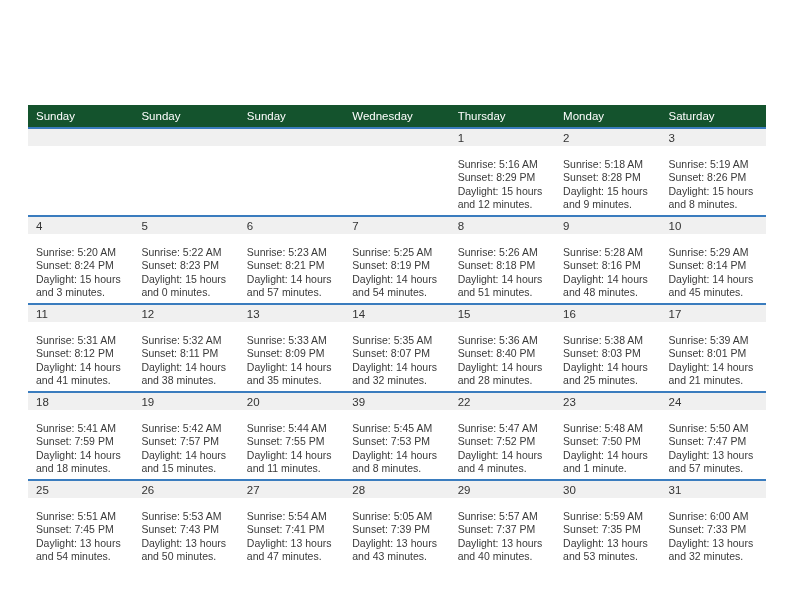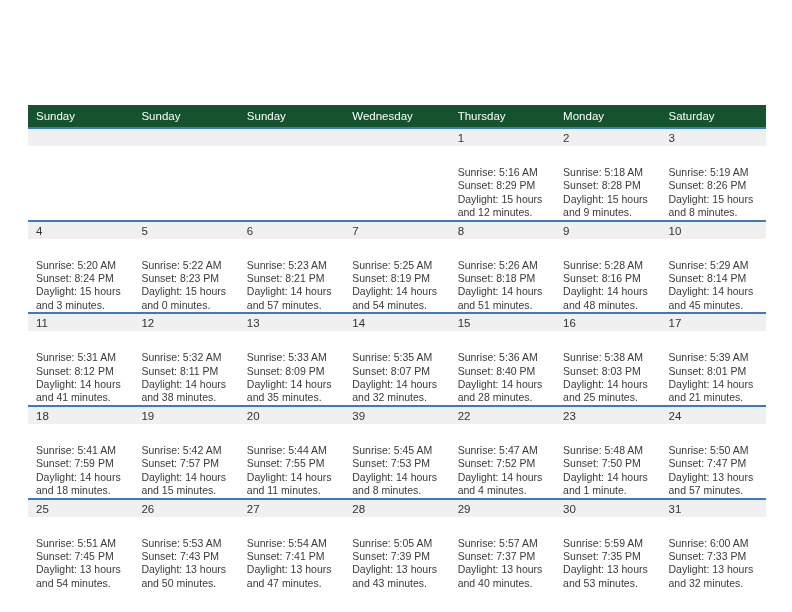"Sunrise: 5:16 AM" .cell-body { padding: 20px 6px 0 8px -> 12px 6px 0 8px }
